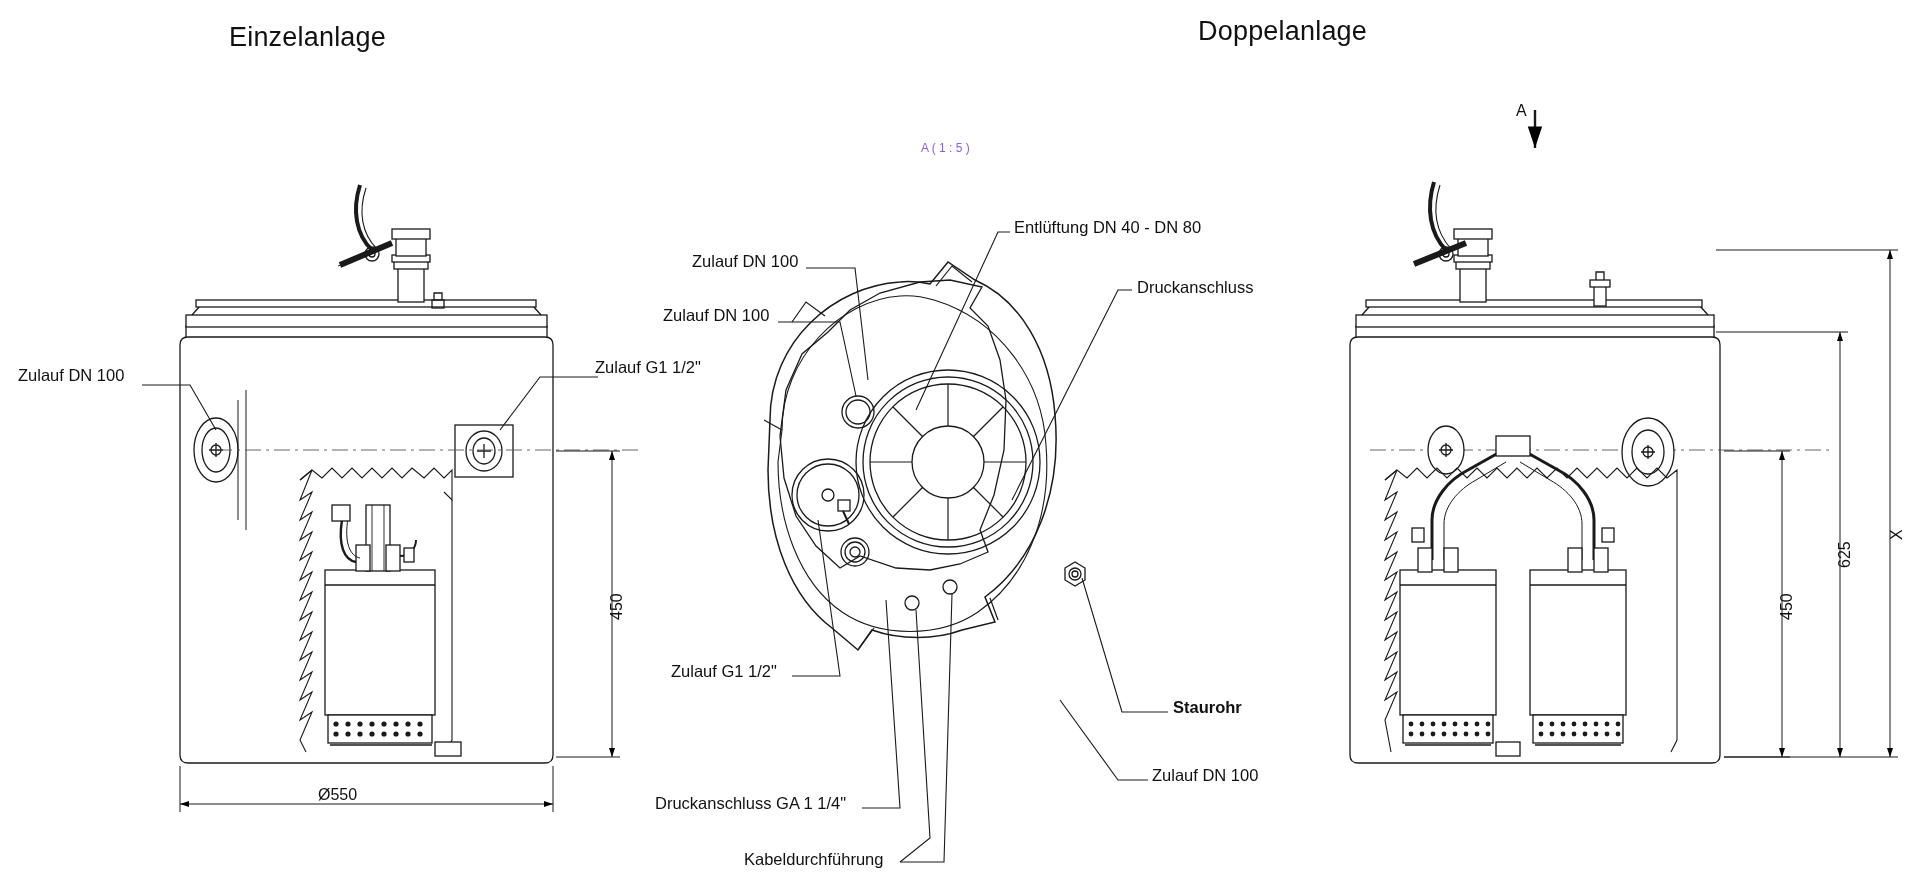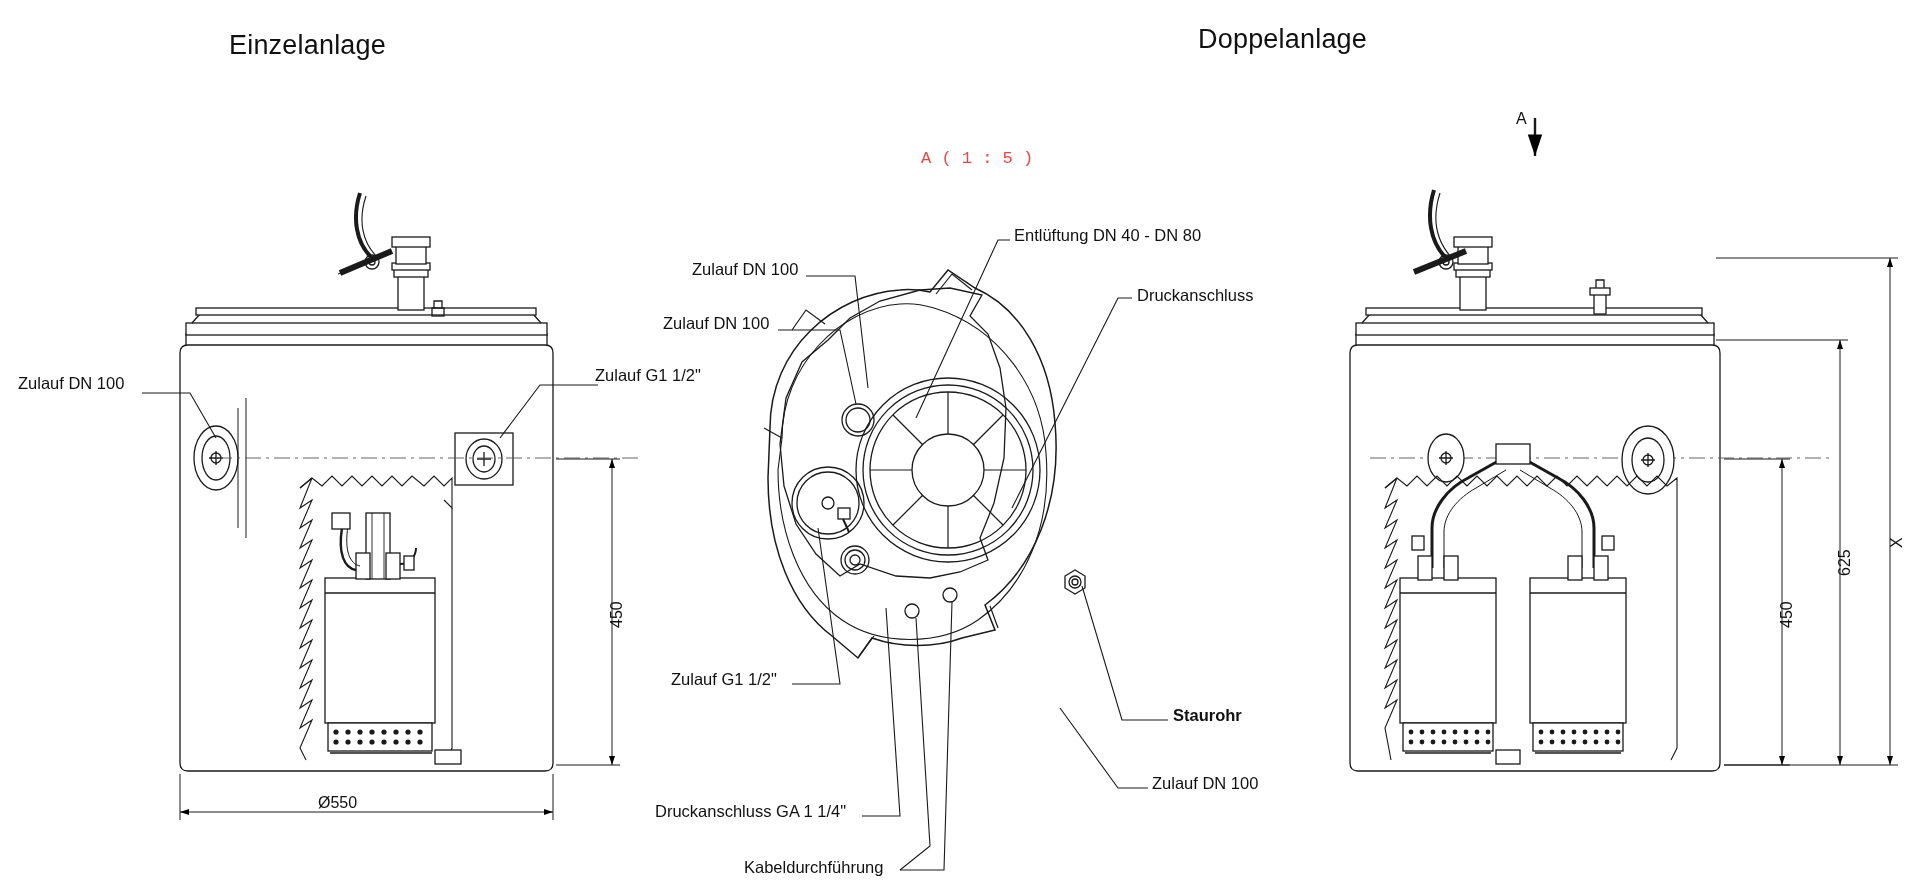"Einzelanlage" #drawing-root { top: 8px -> 0 }
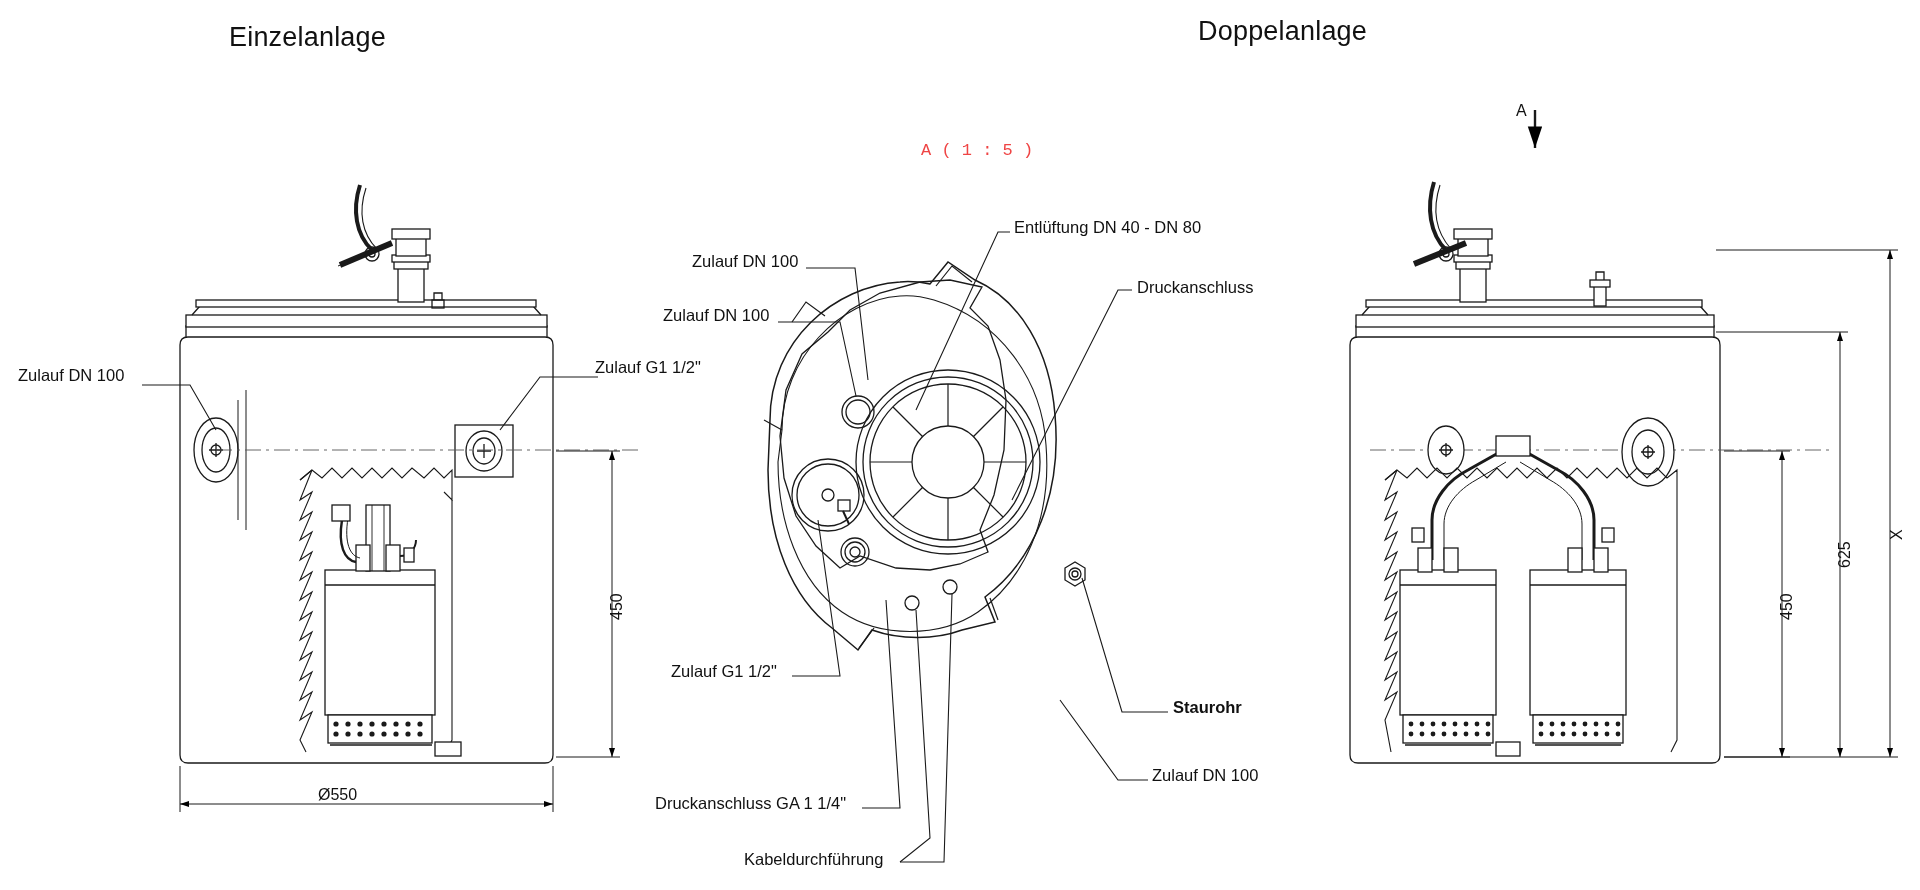"A ( 1 : 5" .scalenote { color: #ef4444 -> #8b5cf6; font-family: Liberation Mono, monospace -> none; font-size: 17px -> 12px }
